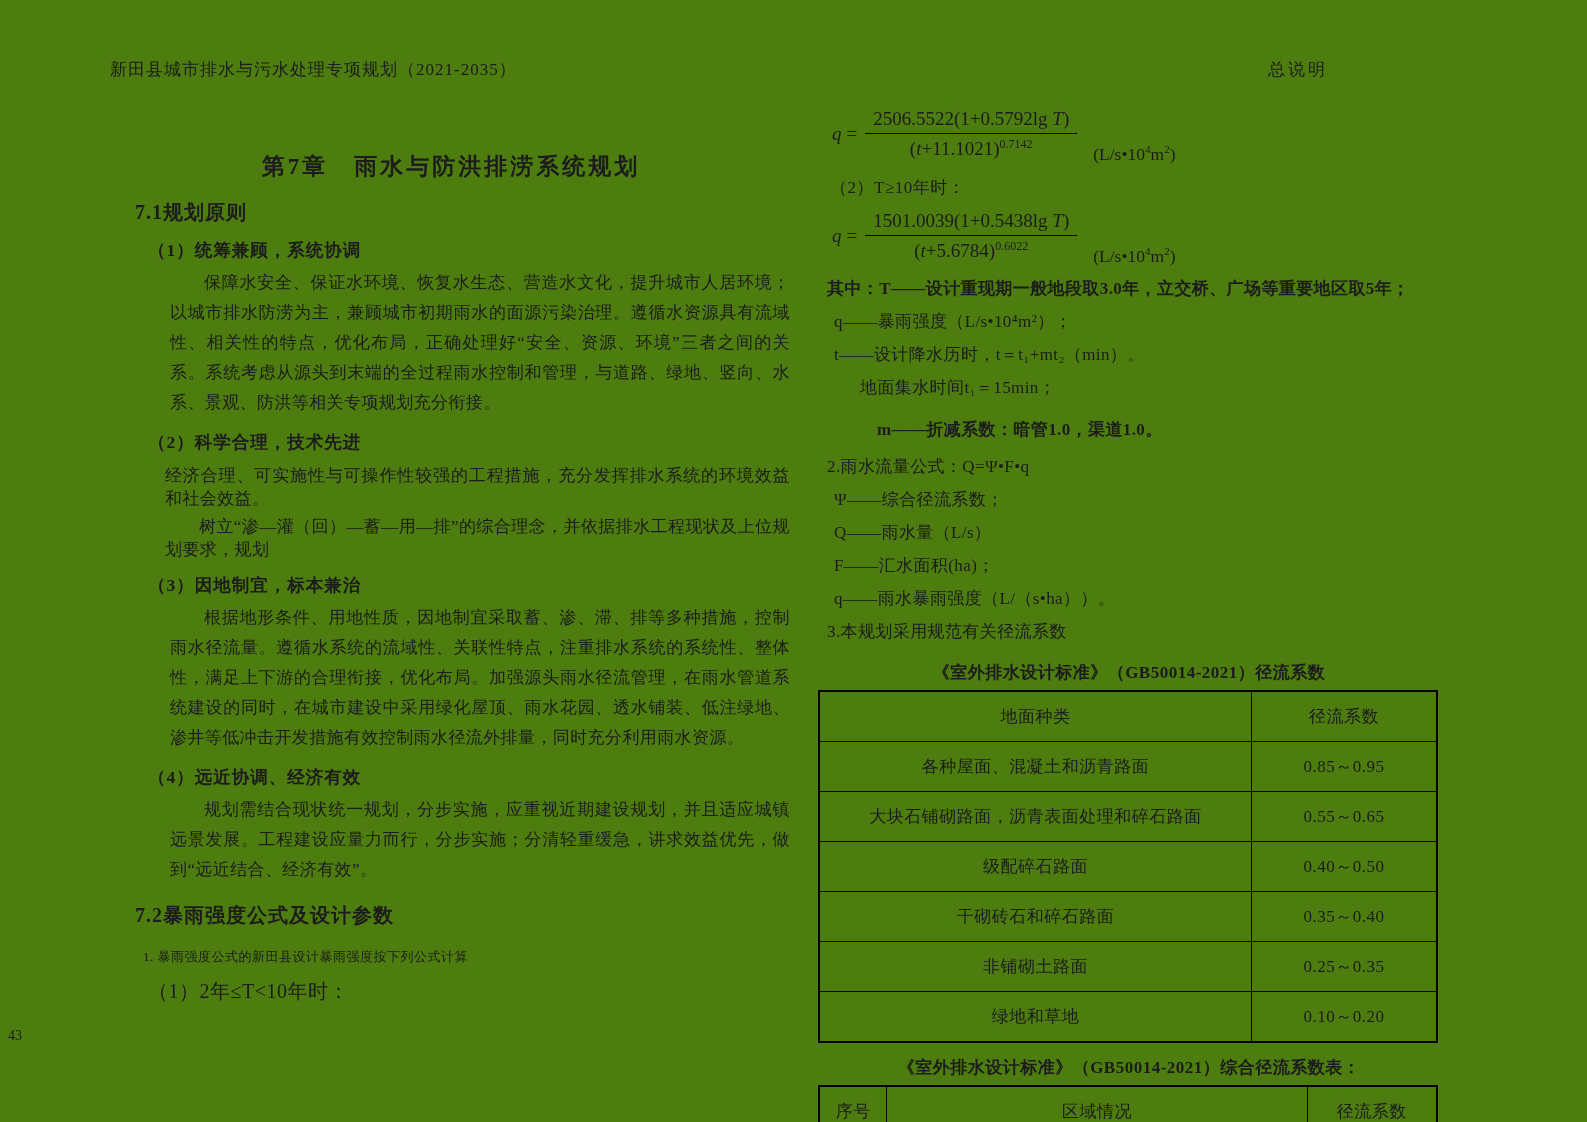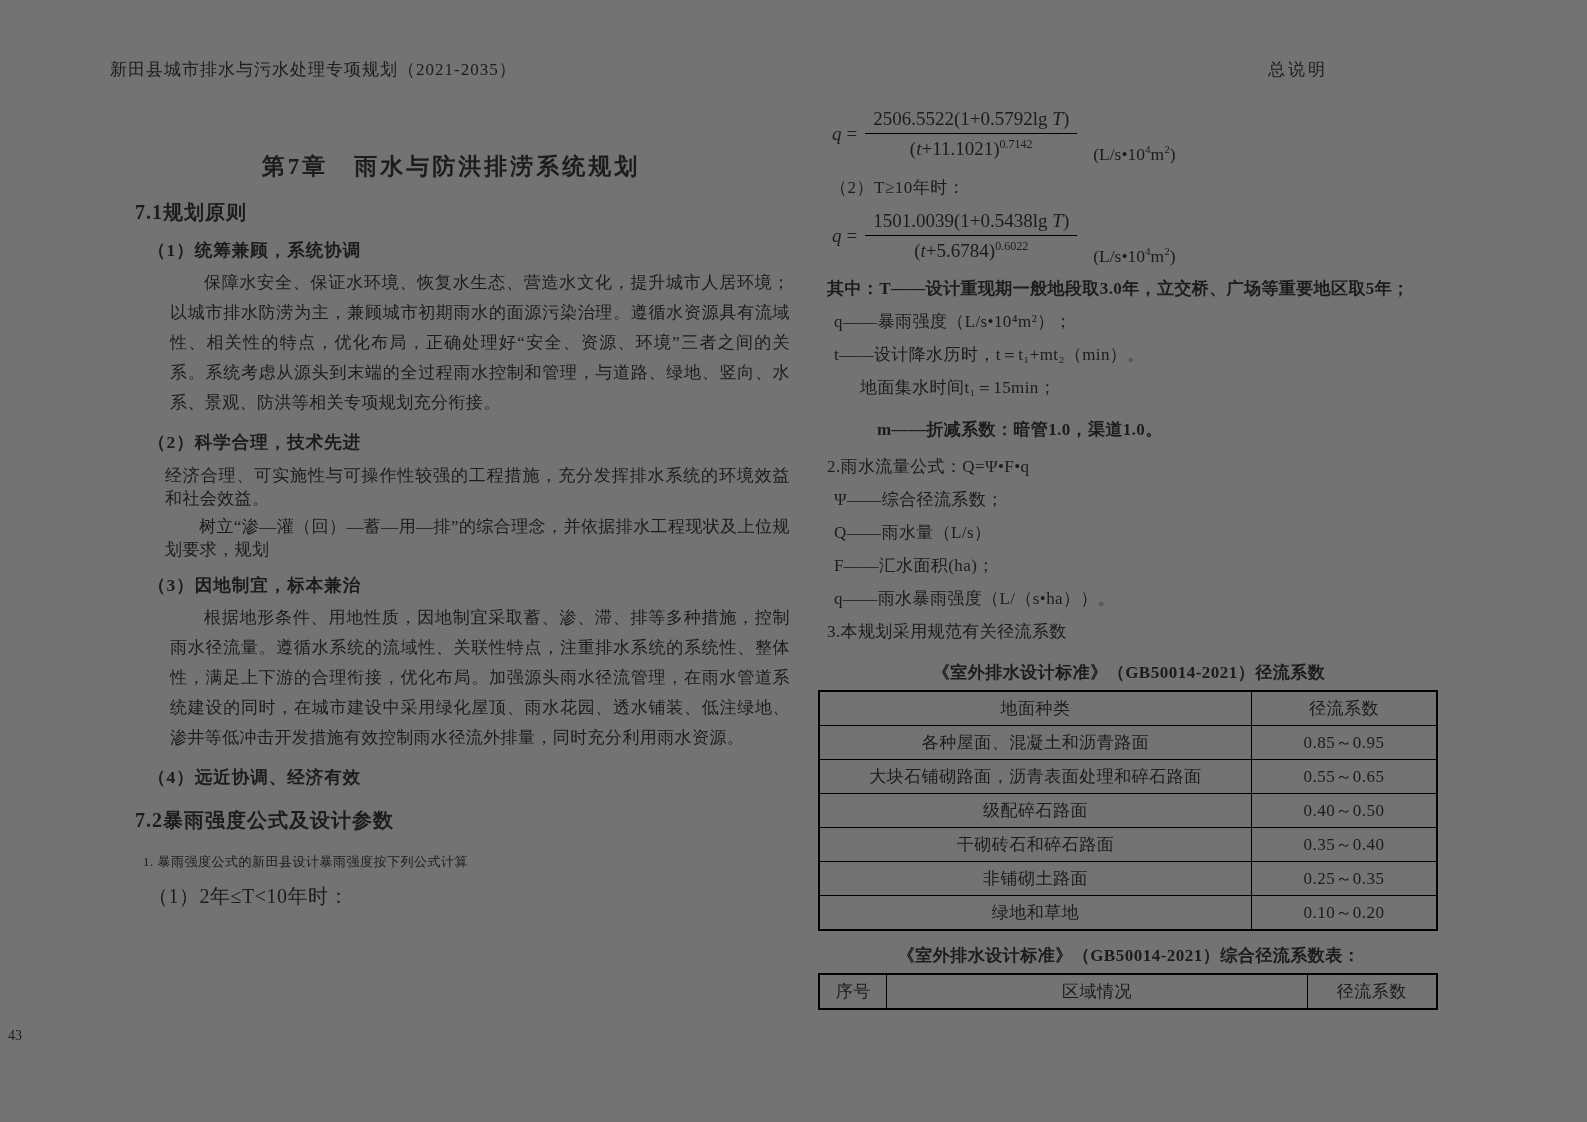"新田县城市排水与污水处理专项规划（2021-2035）" .page { background: #737373 -> #4d7c0f }
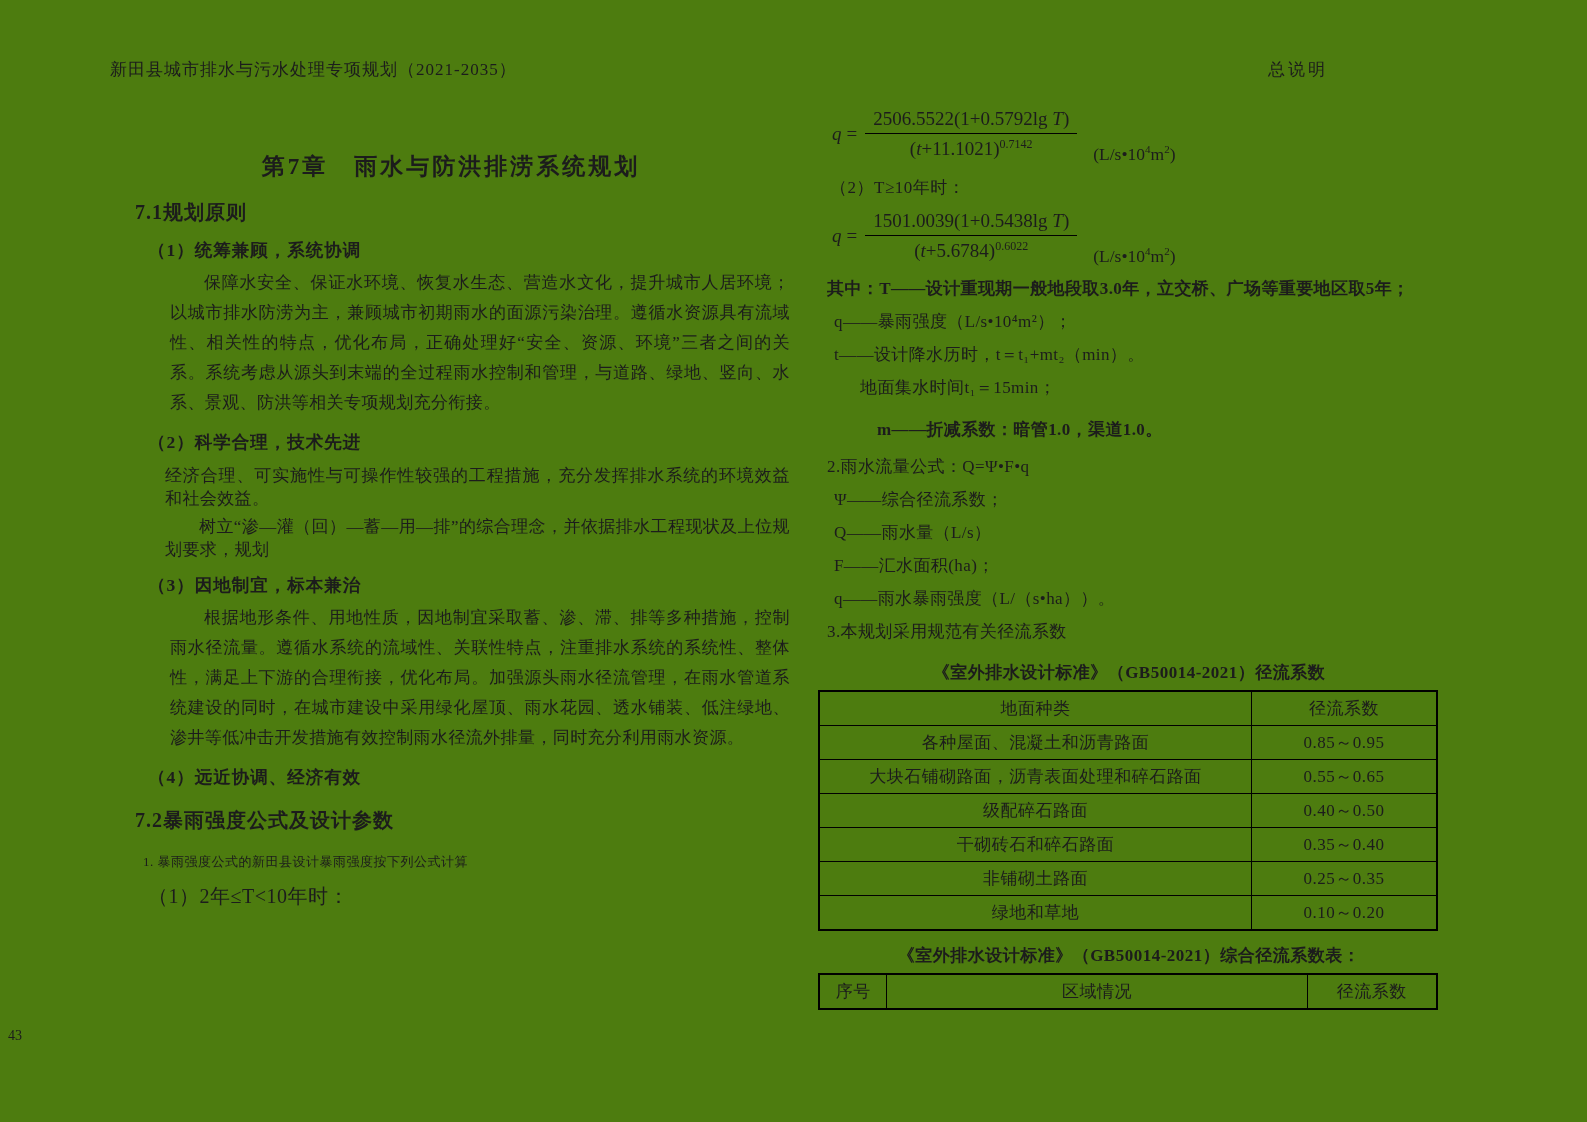"地面种类" td,th { padding: 5px -> 13px }
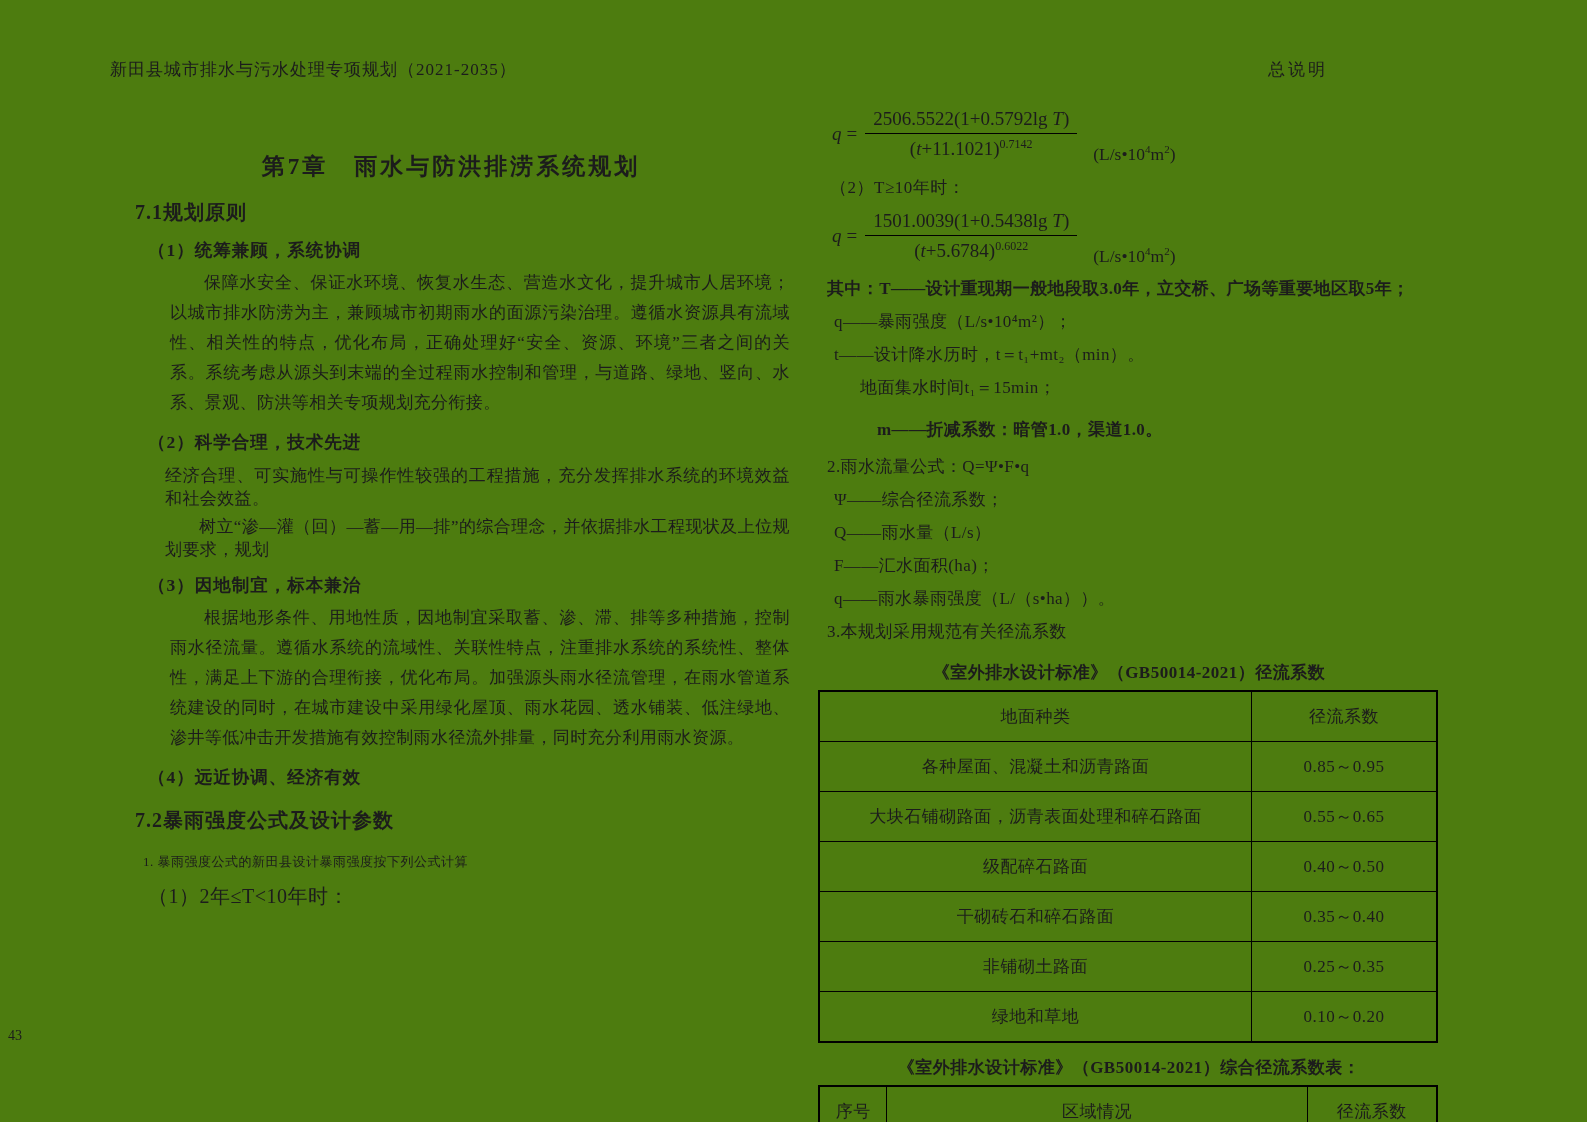"规划需结合现状统一规划，分步实施，应重视近期建设规划，并且适应城镇远景发展。工程" div.body-p { html: none -> <div>规划需结合现状统一规划，分步实施，应重视近期建设规划，并且适应城镇远景发展。工程建设应量力而行，分步实施；分清轻重缓急，讲求效益优先，做到“远近结合、经济有效”。</div> }
